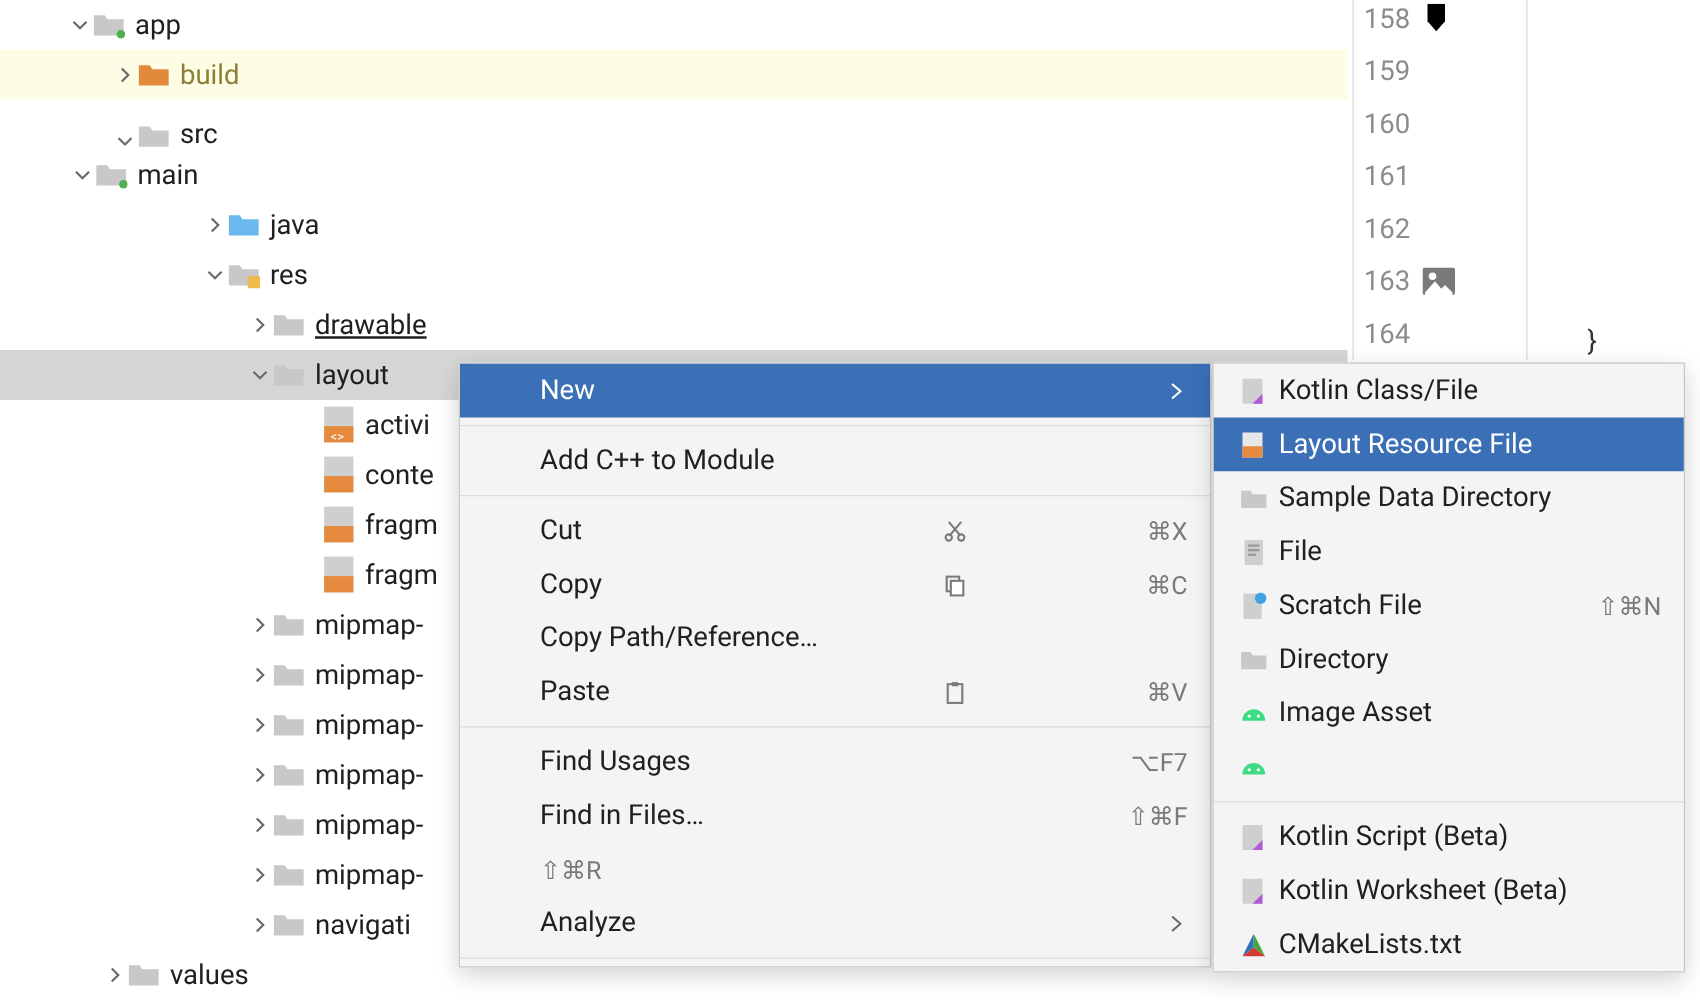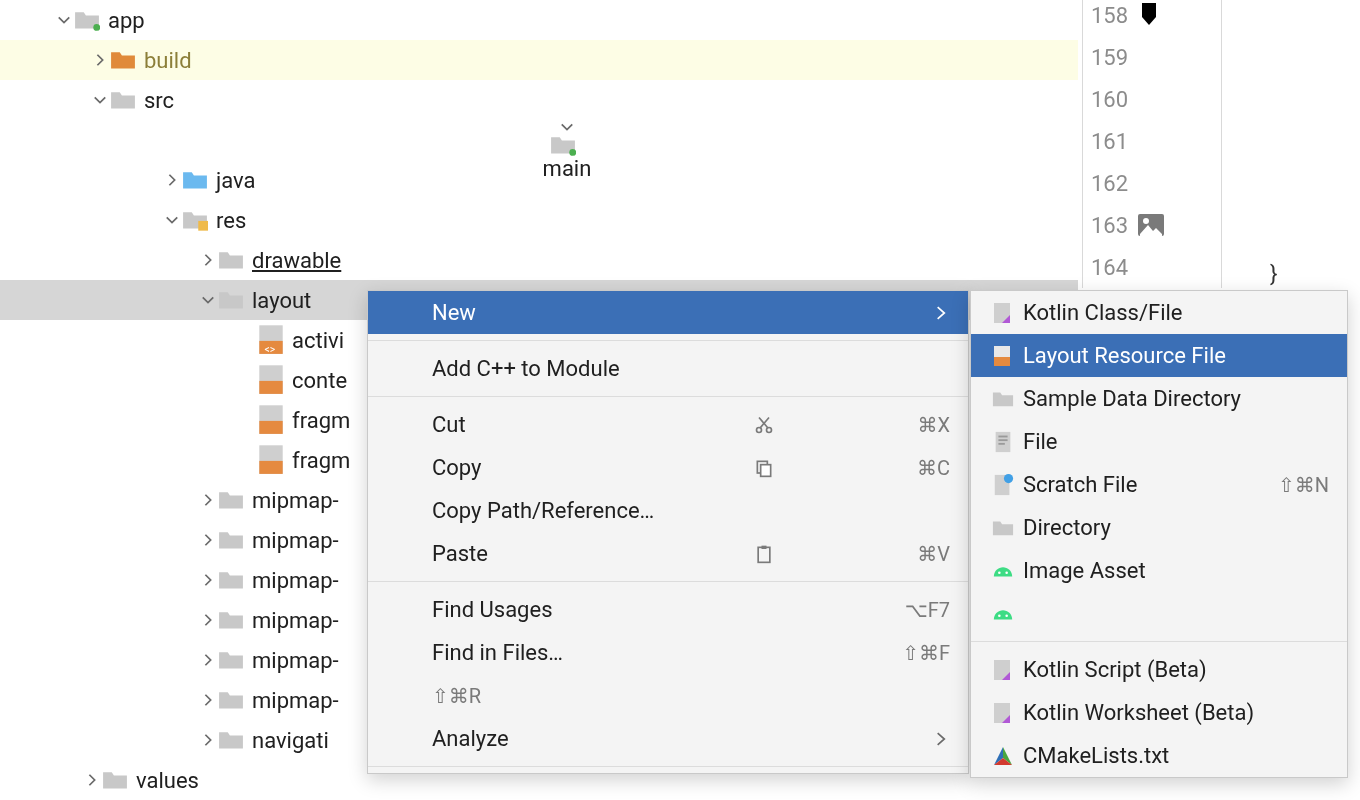"src" div.row { align-items: none -> flex-end }
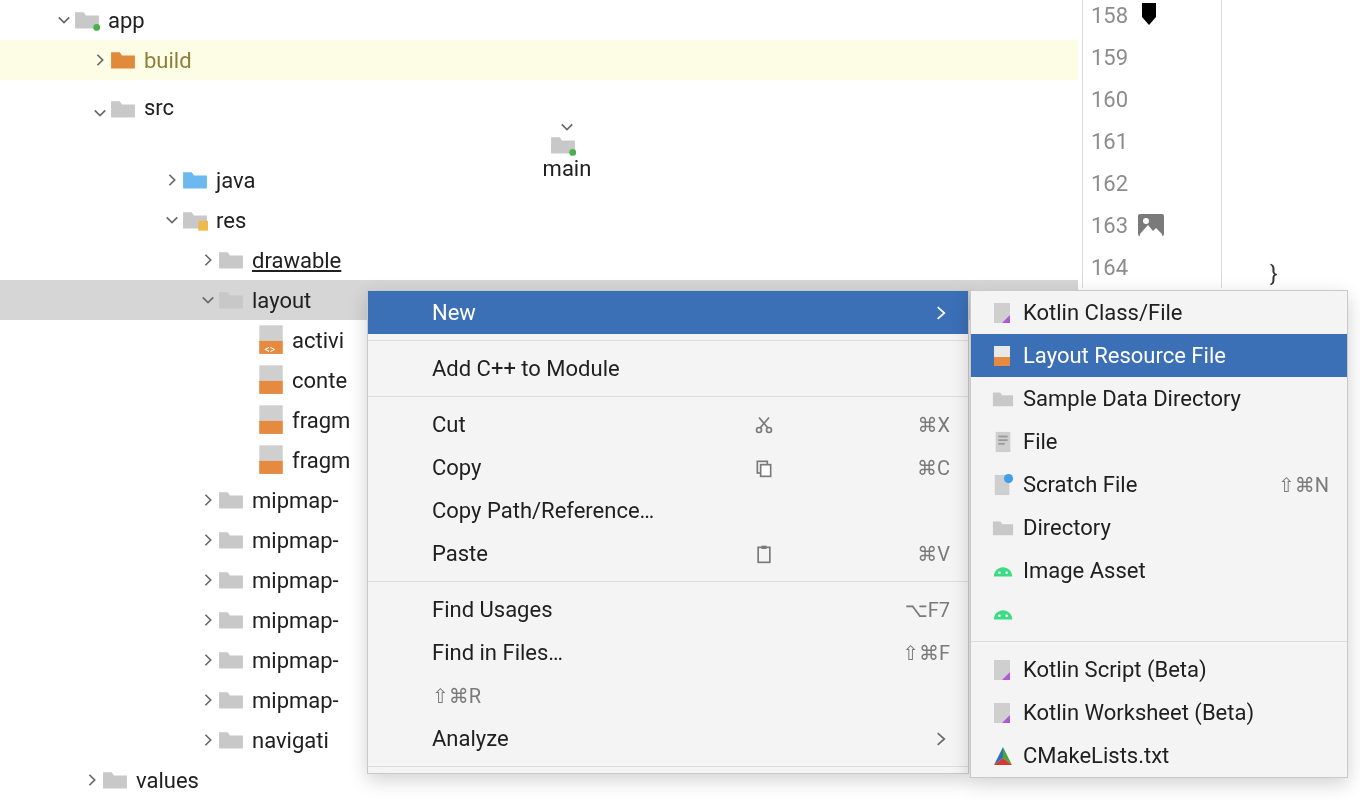"main" div.row { flex-direction: column -> none }
